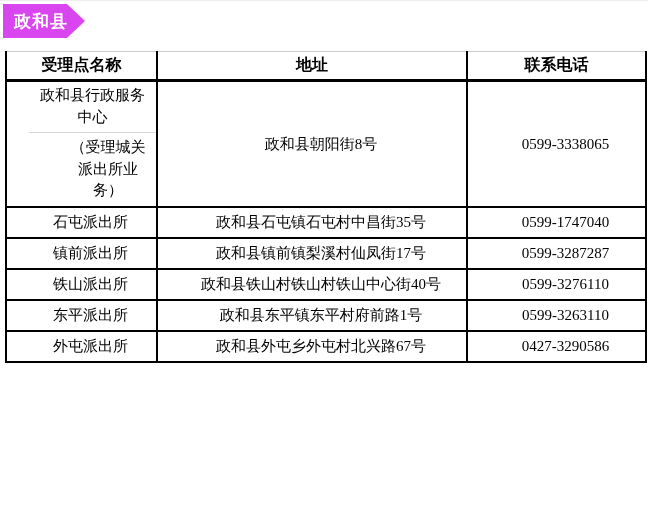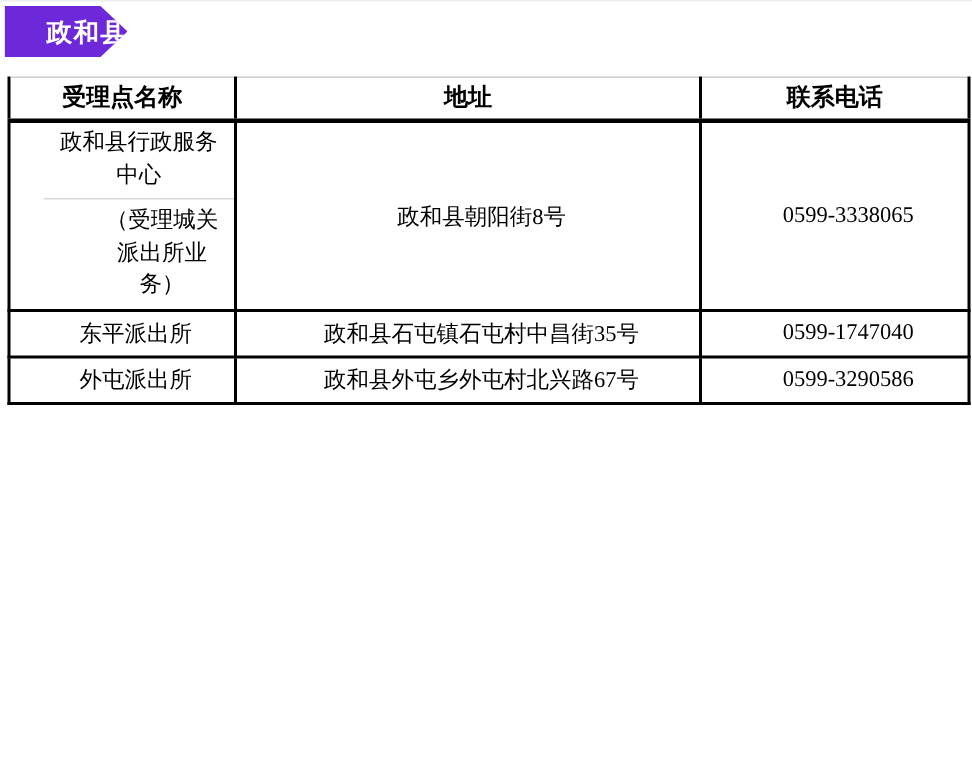"政和县" div.county-tag { background: #6d28d9 -> #d946ef; justify-content: flex-end -> none }
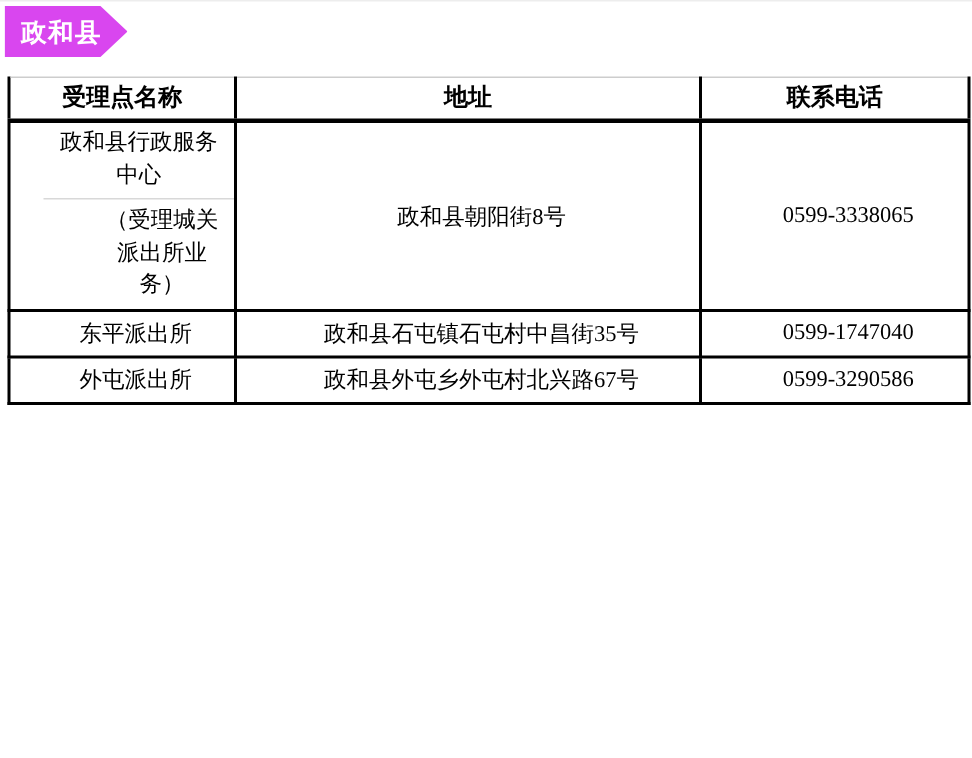"东平派出所" td { text: 东平 -> 石屯 }
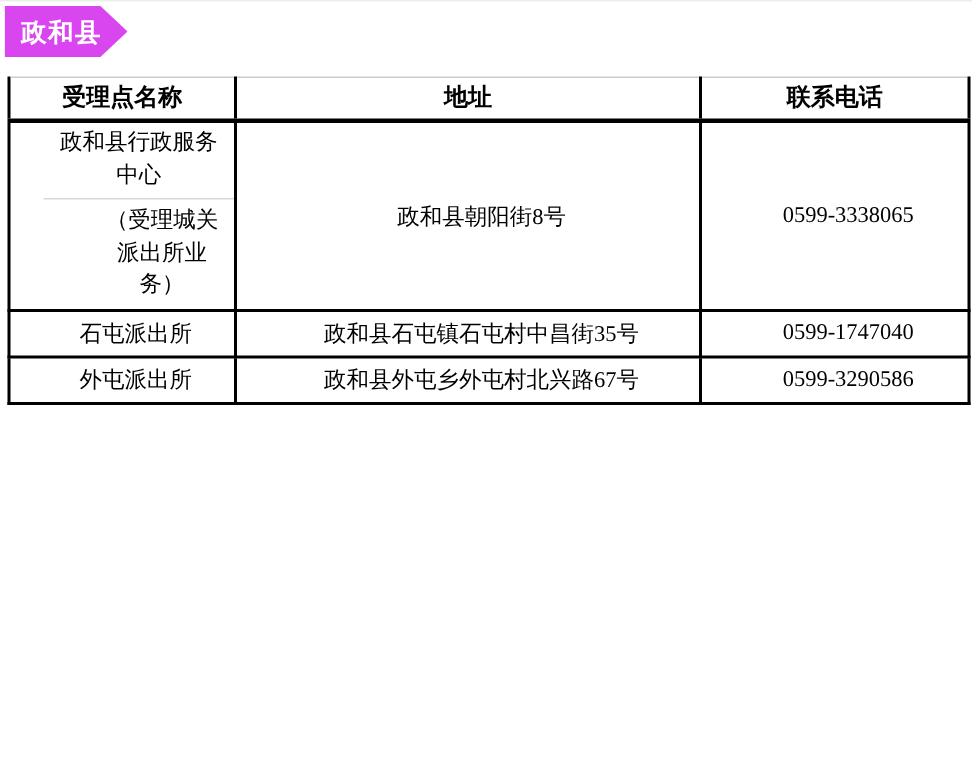"镇前派出所" tr { html: none -> <tr> <td>镇前派出所</td> <td>政和县镇前镇梨溪村仙凤街17号</td> <td>0599-3287287</td> </tr> }
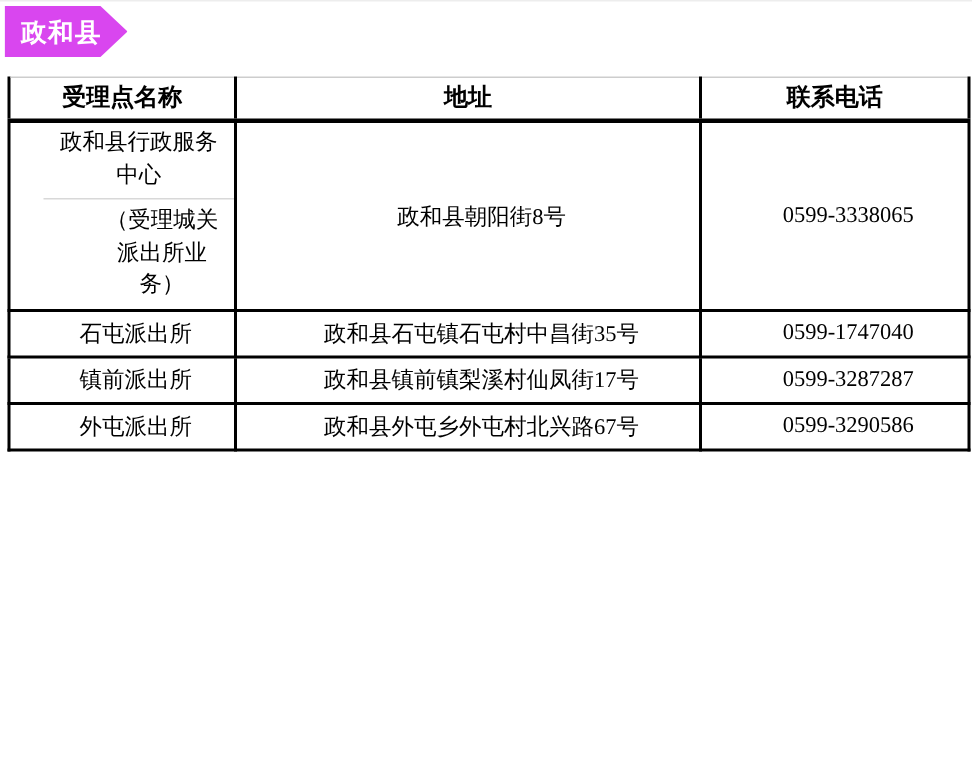"铁山派出所" tr { html: none -> <tr> <td>铁山派出所</td> <td>政和县铁山村铁山村铁山中心街40号</td> <td>0599-3276110</td> </tr> }
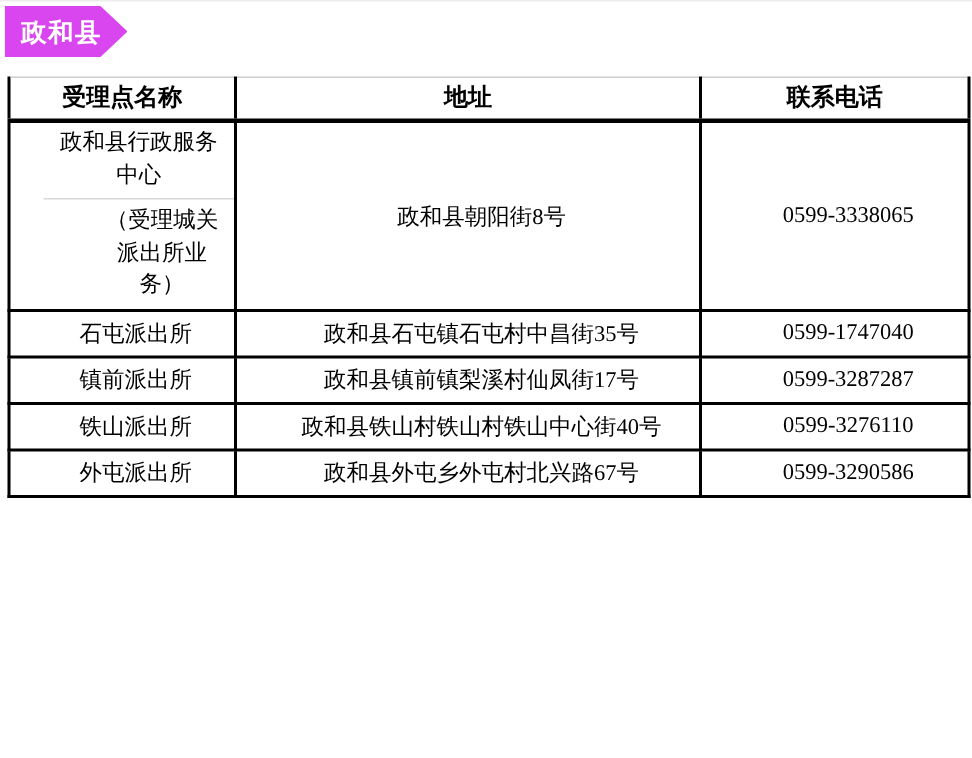"东平派出所" tr { html: none -> <tr> <td>东平派出所</td> <td>政和县东平镇东平村府前路1号</td> <td>0599-3263110</td> </tr> }
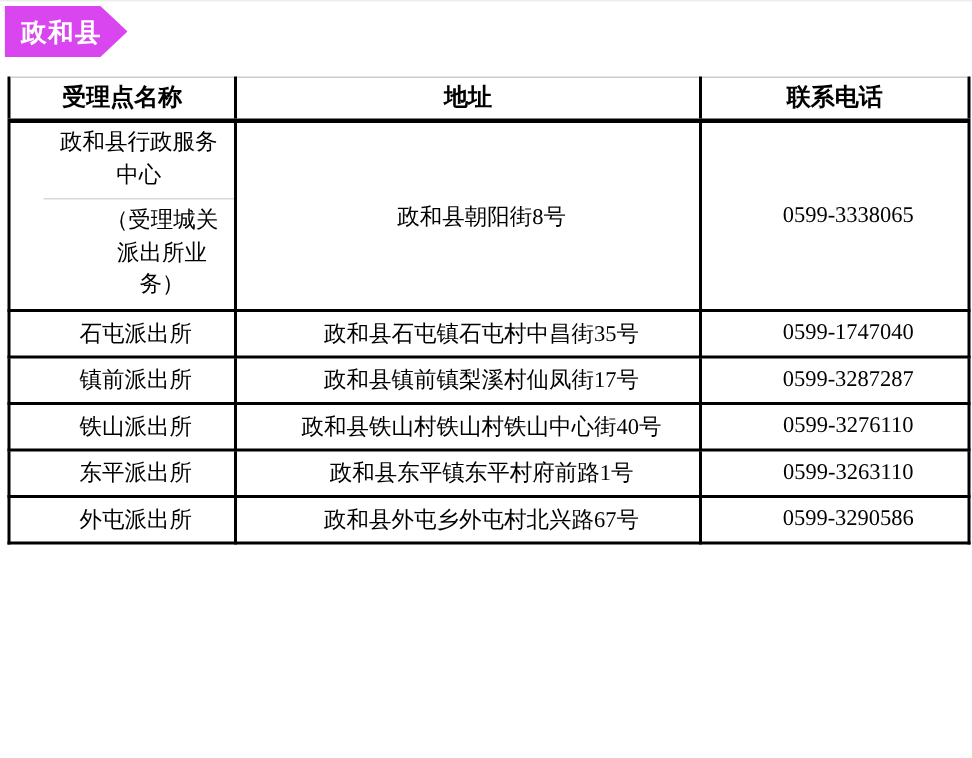"0599-3290586" td { text: 0599-3290586 -> 0427-3290586 }
